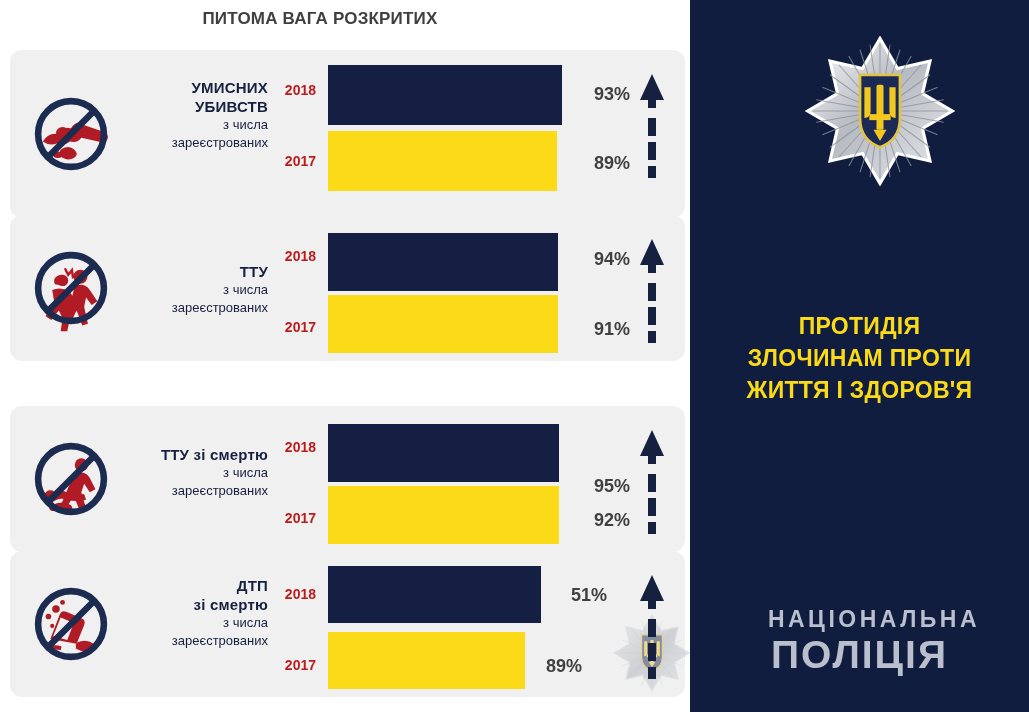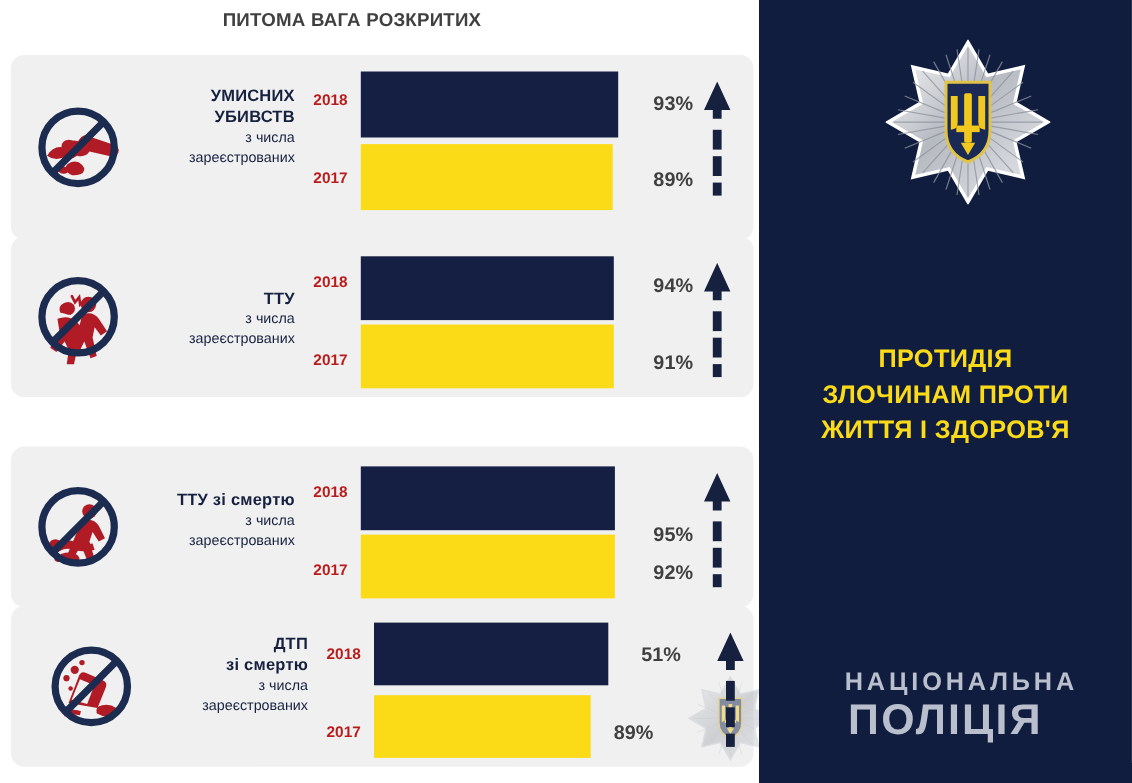"ДТП" div.card { padding-left: 12px -> none }
